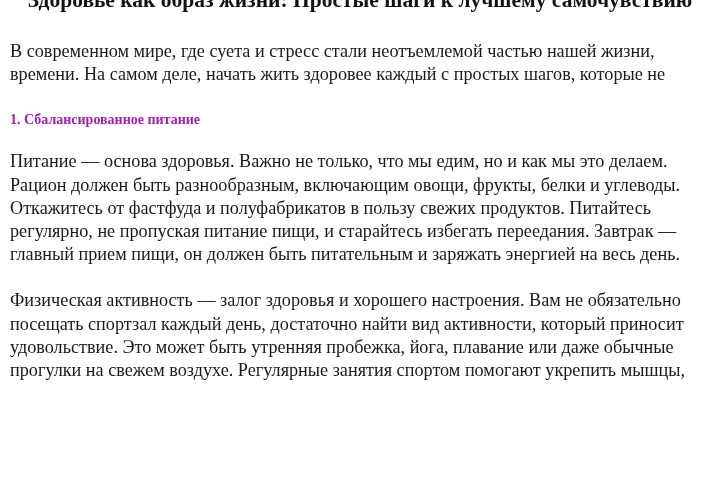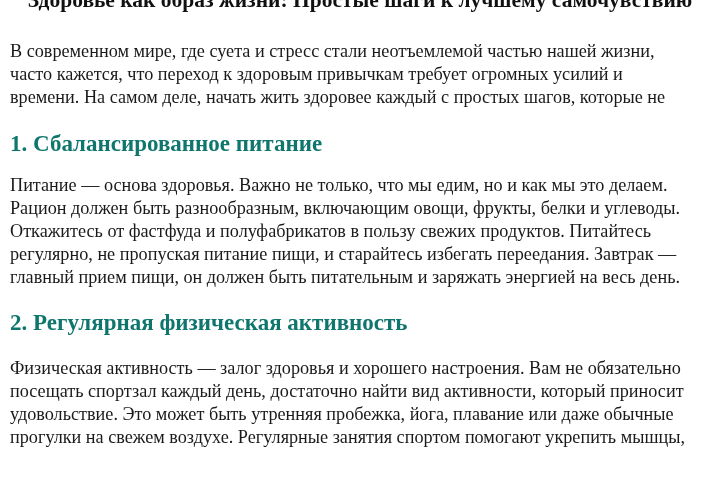"часто кажется, что переход к" span.ln { html: <span>часто кажется, что переход к здоровым привычкам требует огромных усилий и</span> -> none }
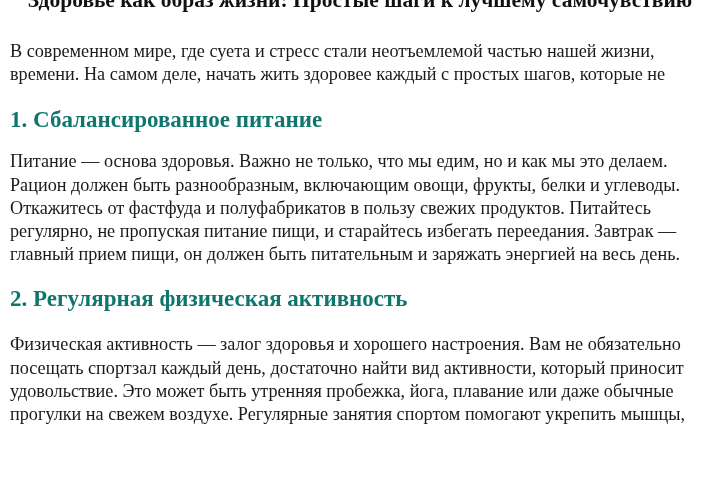"1. Сбалансированное питание" .heading { color: #0f766e -> #a21caf; font-size: 23px -> 14px }
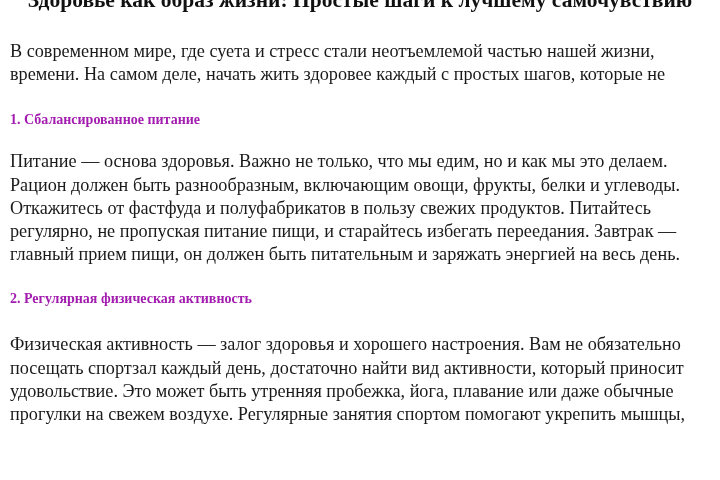"2. Регулярная физическая активность" h2.heading { html: <h2>2. Регулярная физическая активность</h2> -> none }
